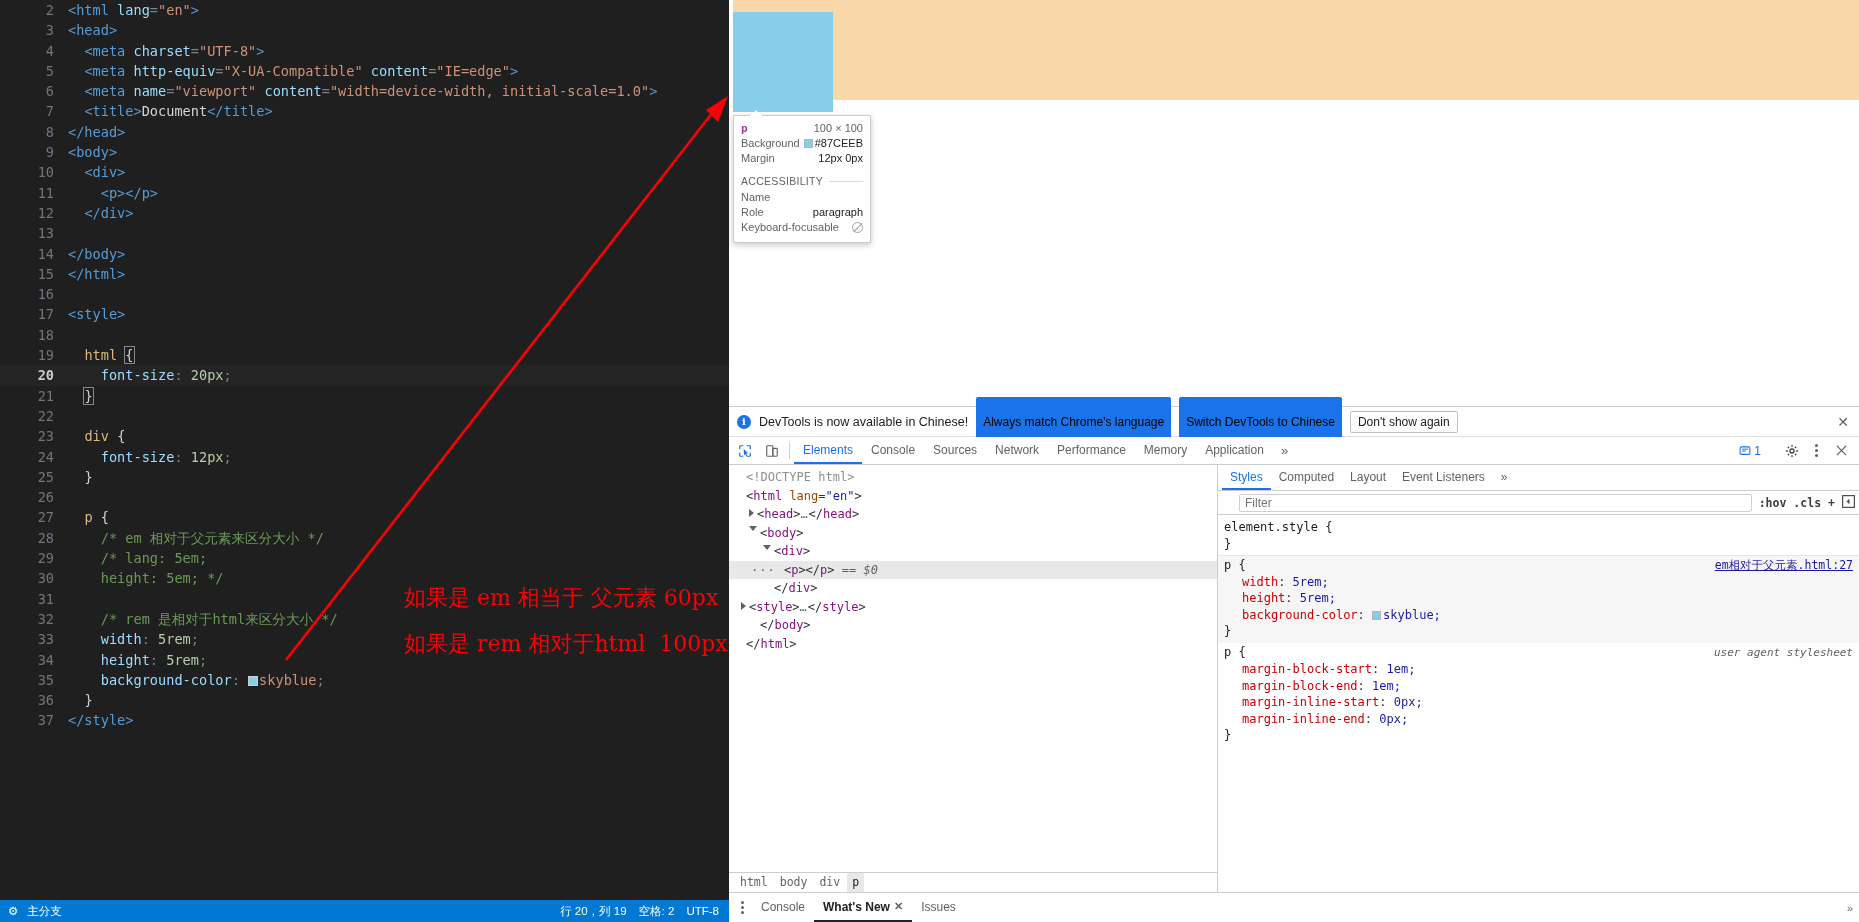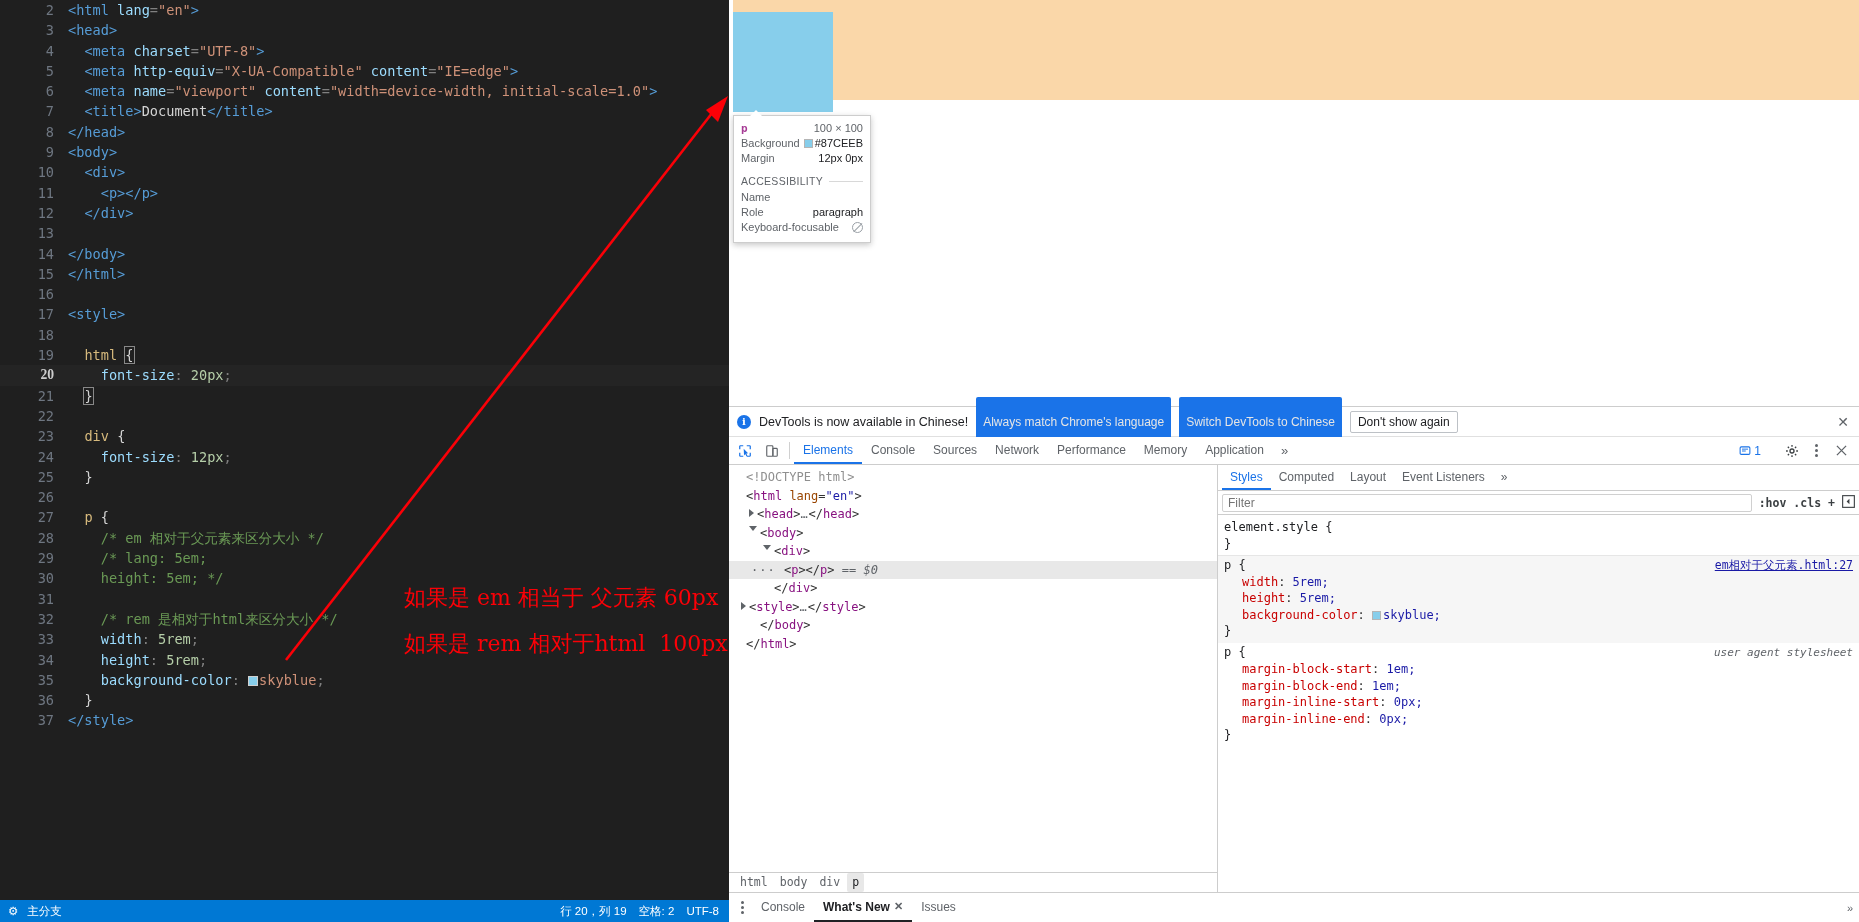"20" .cline.active .ln { font-family: Liberation Serif, serif -> none }
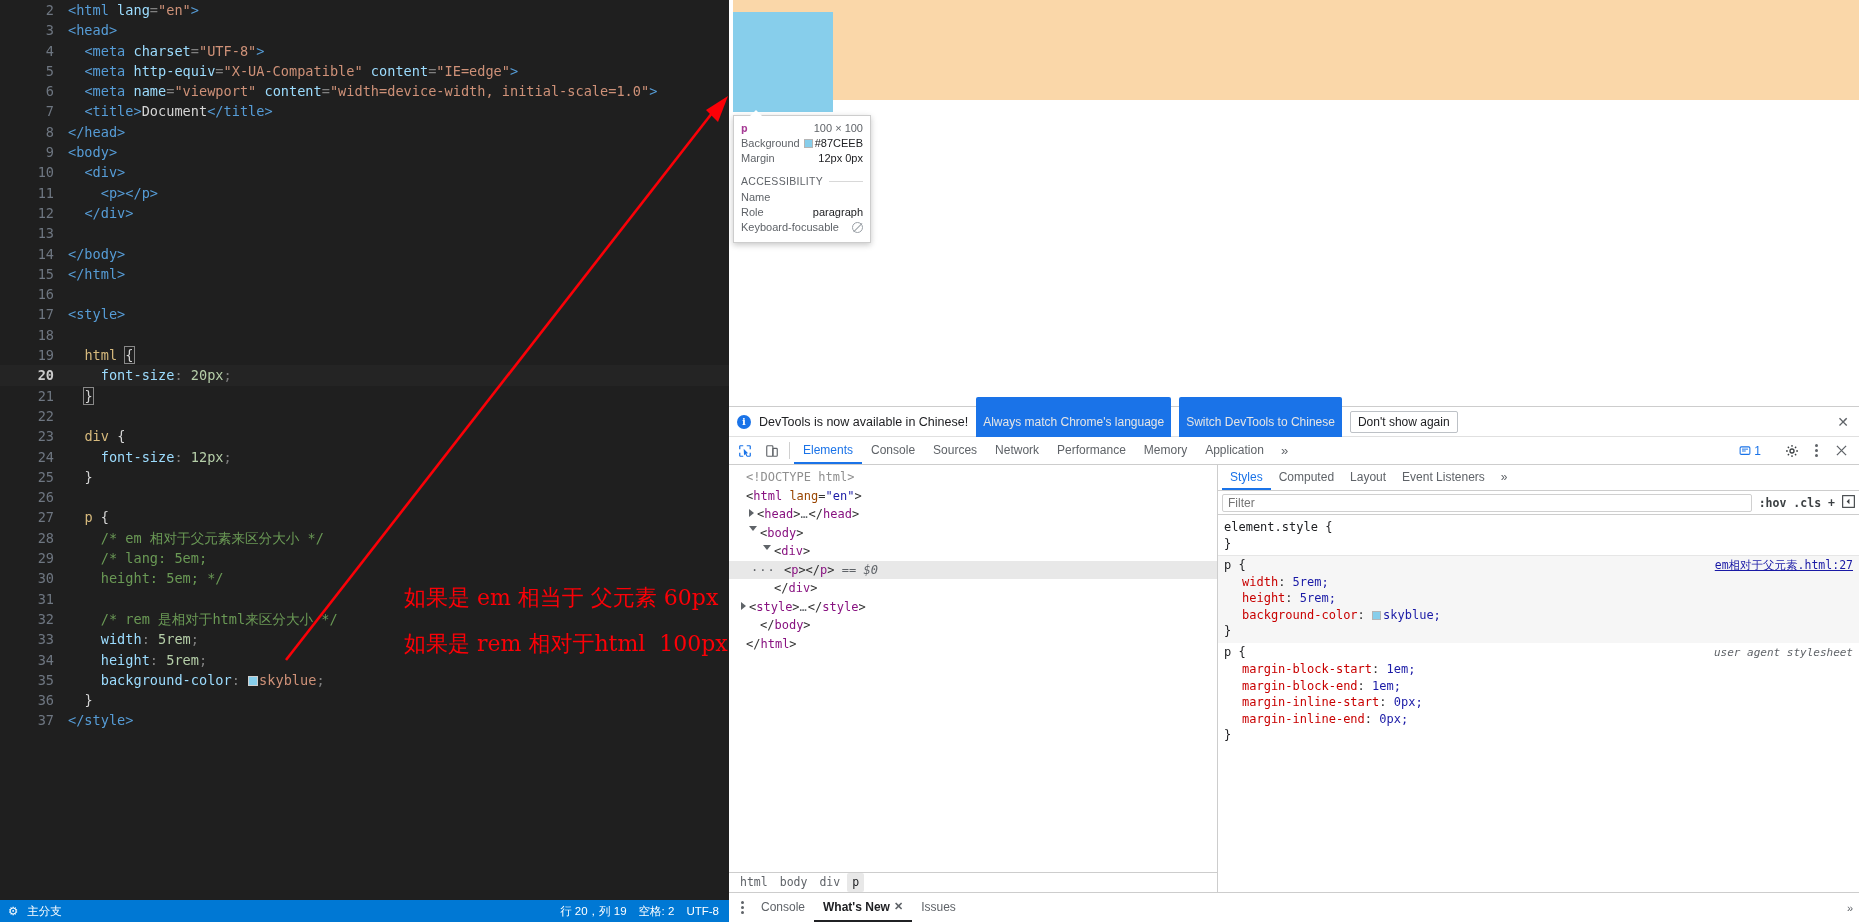"Always match Chrome's language" .btn-primary { color: #e5e5e5 -> #000000 }
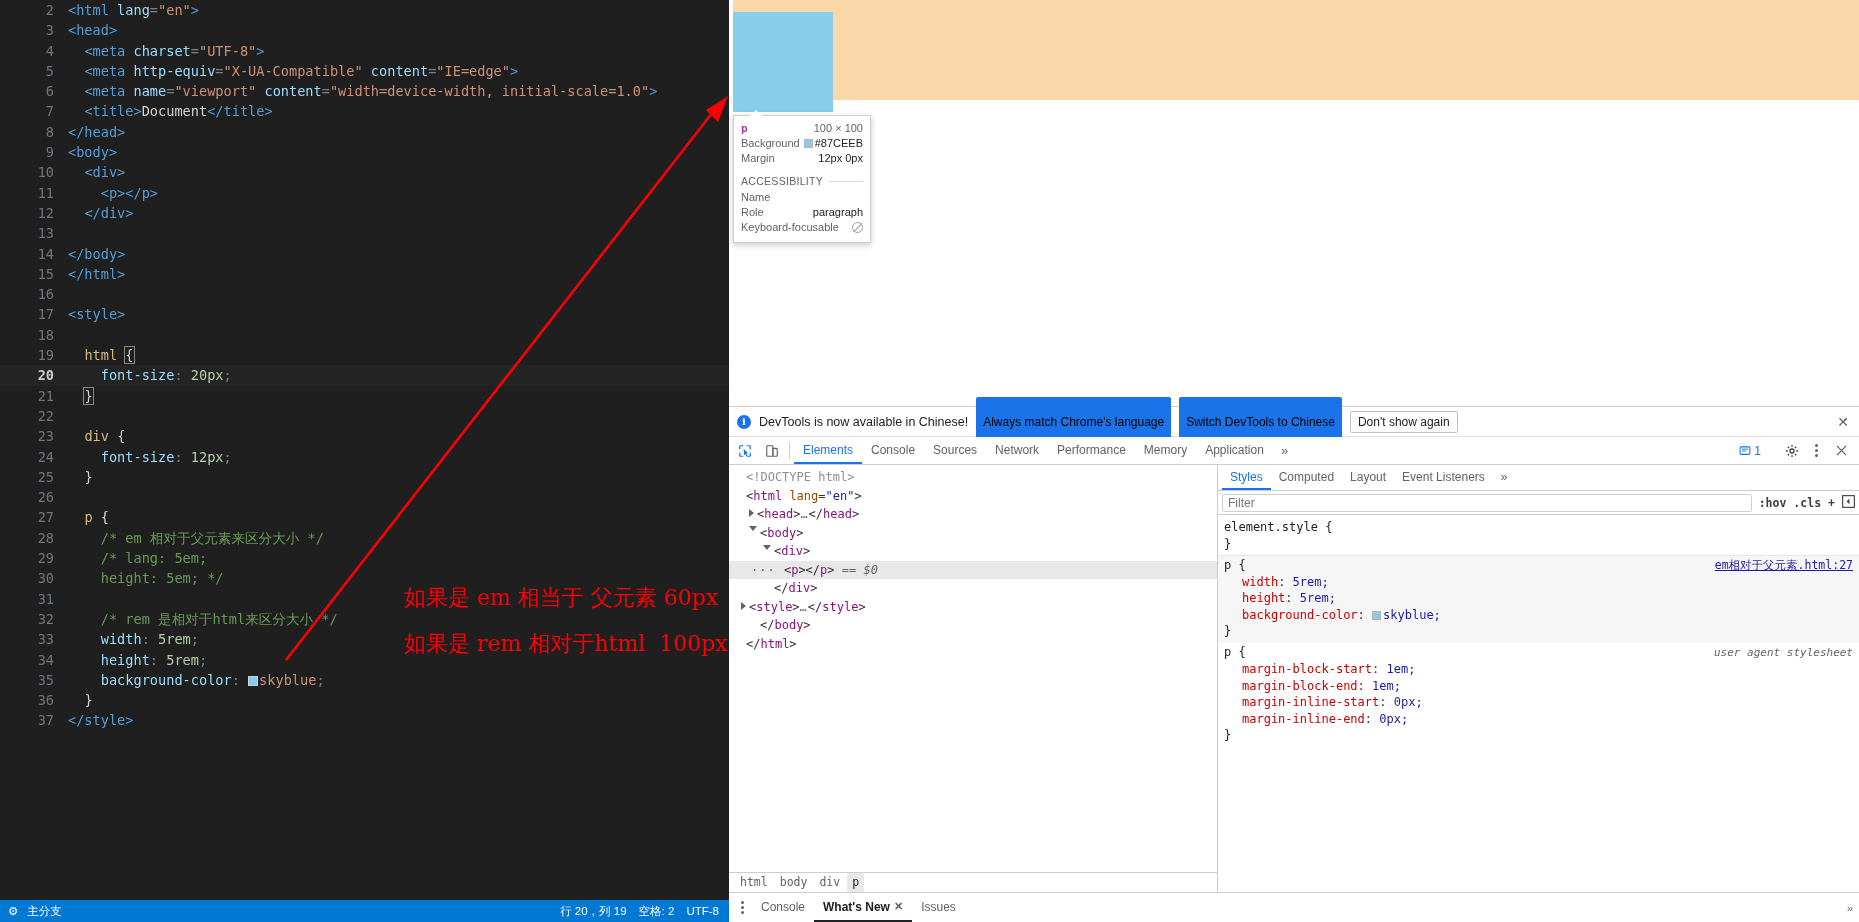"Filter" .filter-input { margin-left: none -> 17px }
